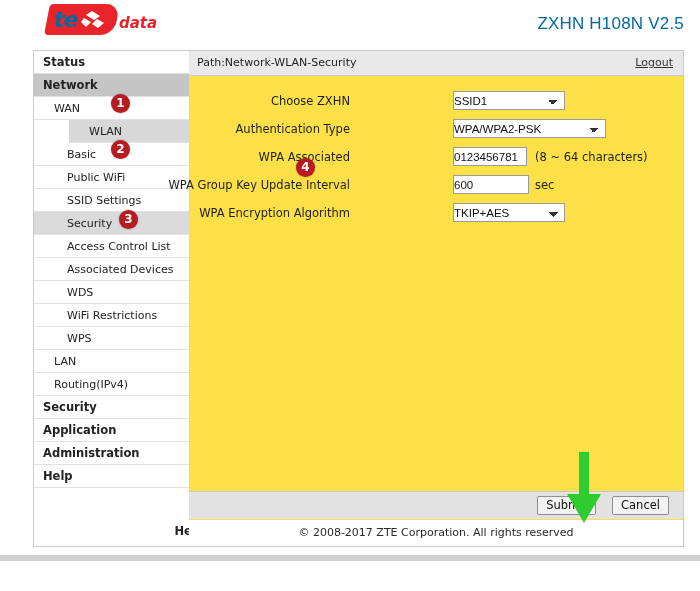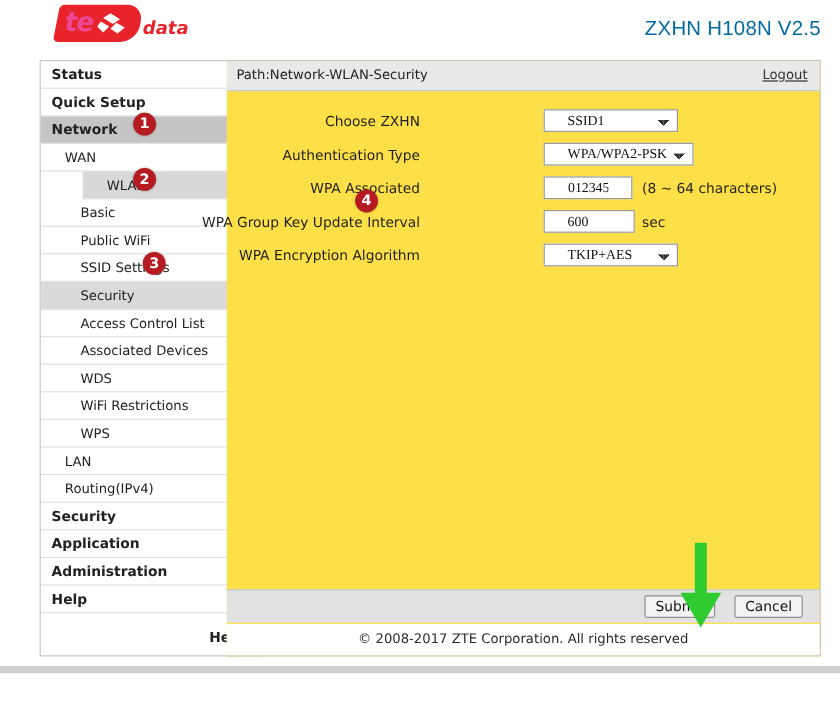"te" .logo-te { color: #ec4899 -> #0369a1 }
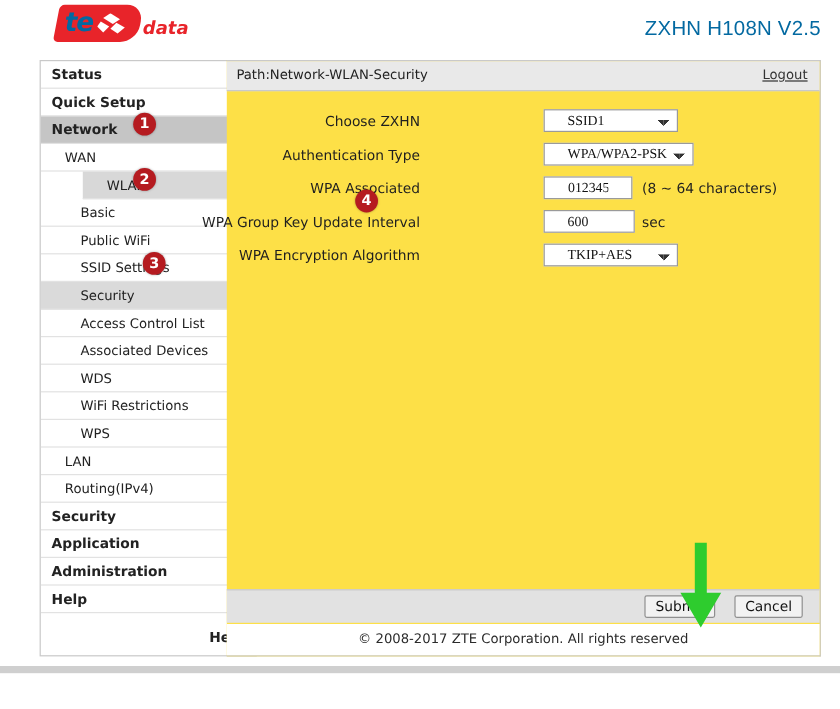"Quick Setup" div.nav-row { html: <div><span>Quick Setup</span></div> -> none }
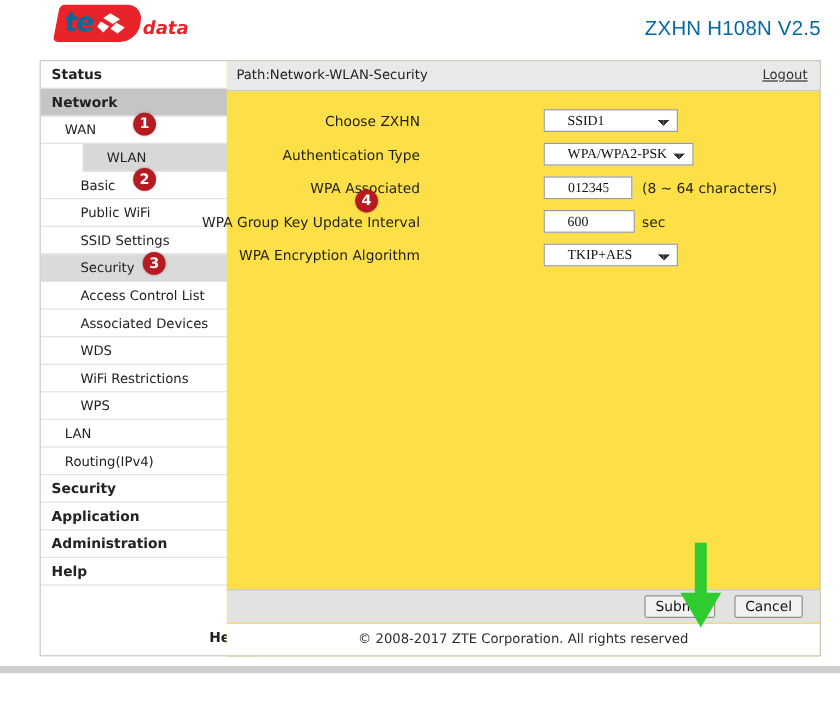"SSID1" select.inp, input.inp { font-family: Liberation Serif, serif -> Liberation Sans, sans-serif; padding: 0 19px -> 0 0 }
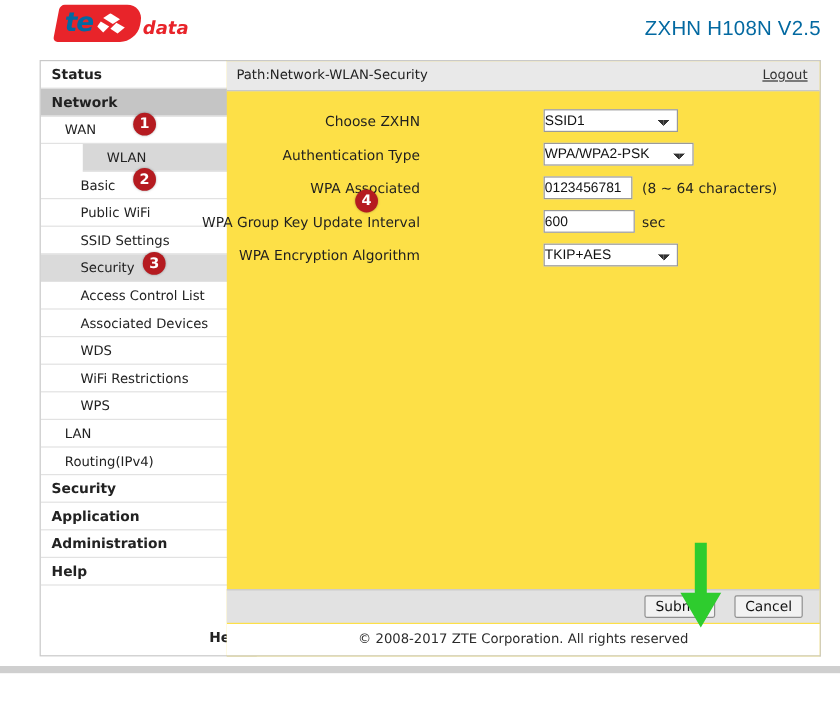"WPA/WPA2-PSK" .w-auth { width: 125px -> 153px }
